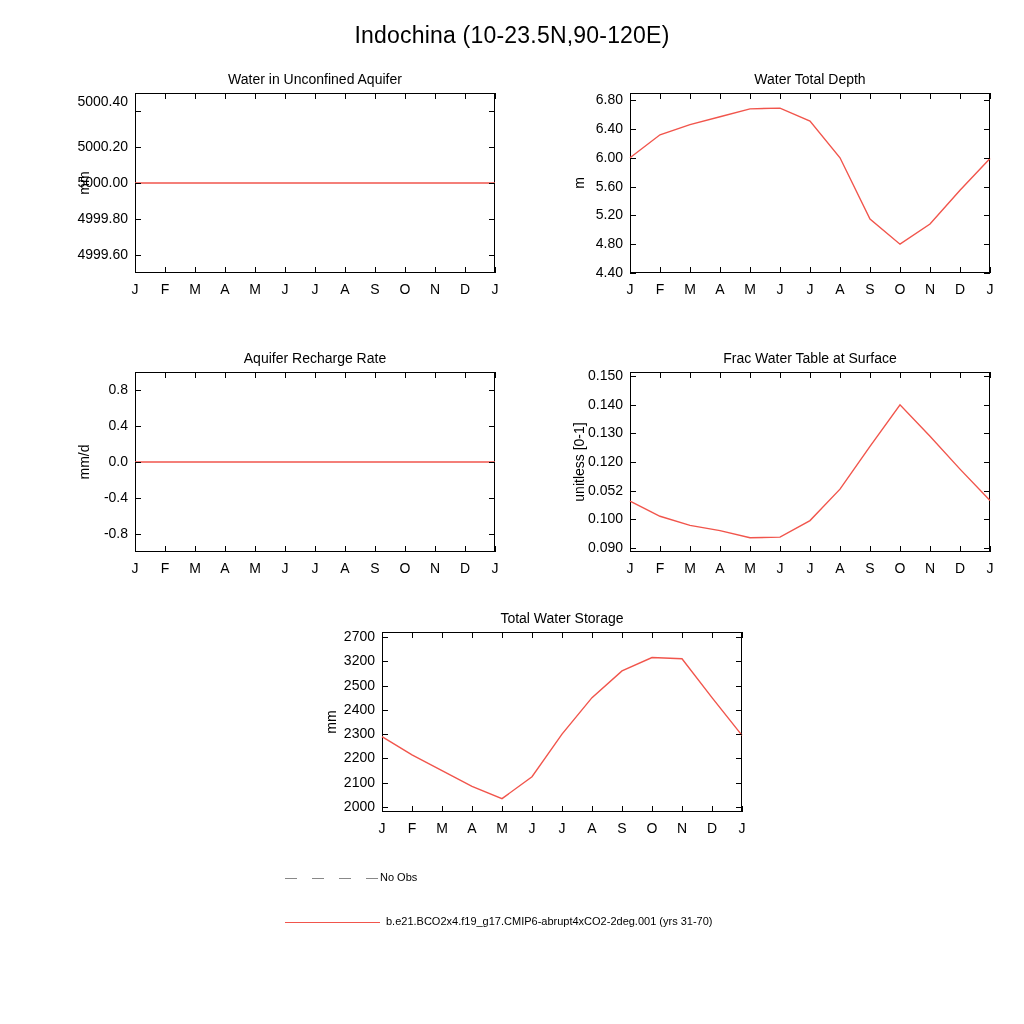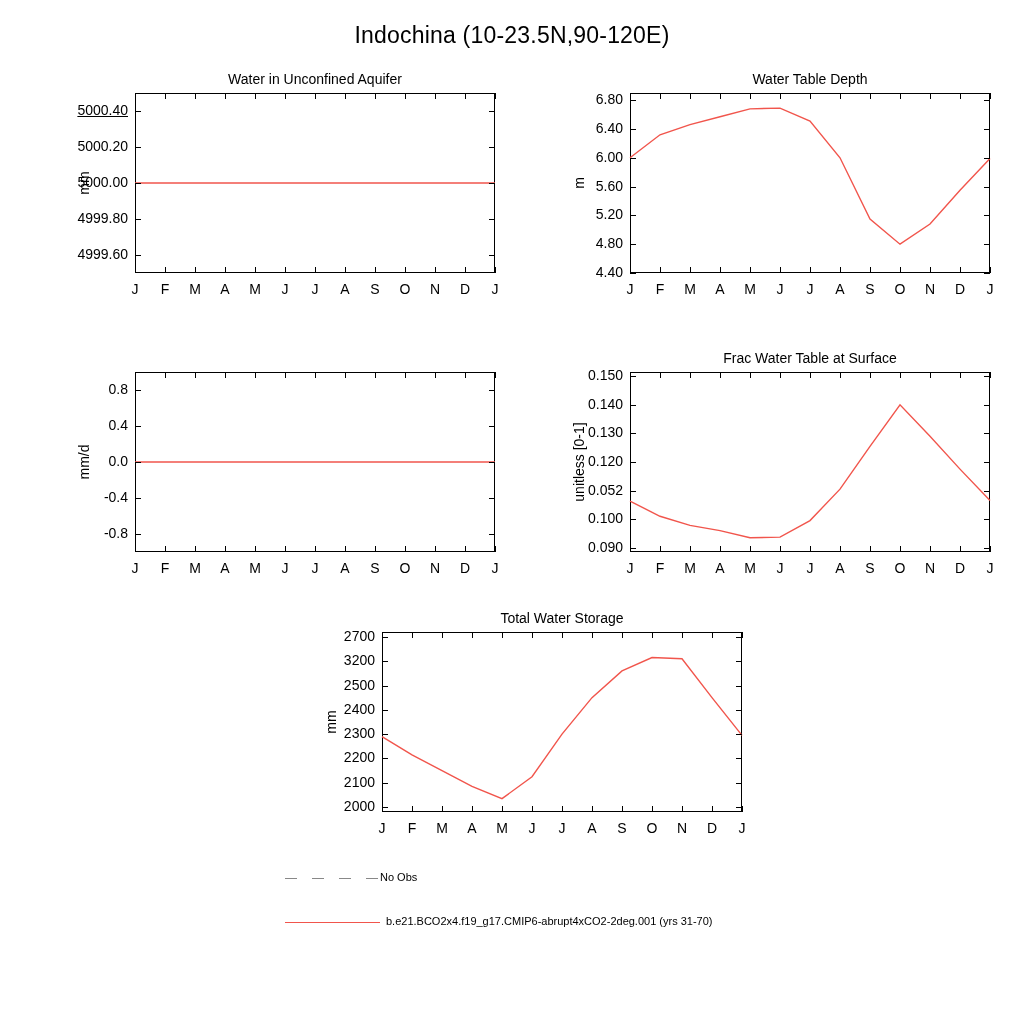"Water Table Depth" div.panel-title { text: Table -> Total }
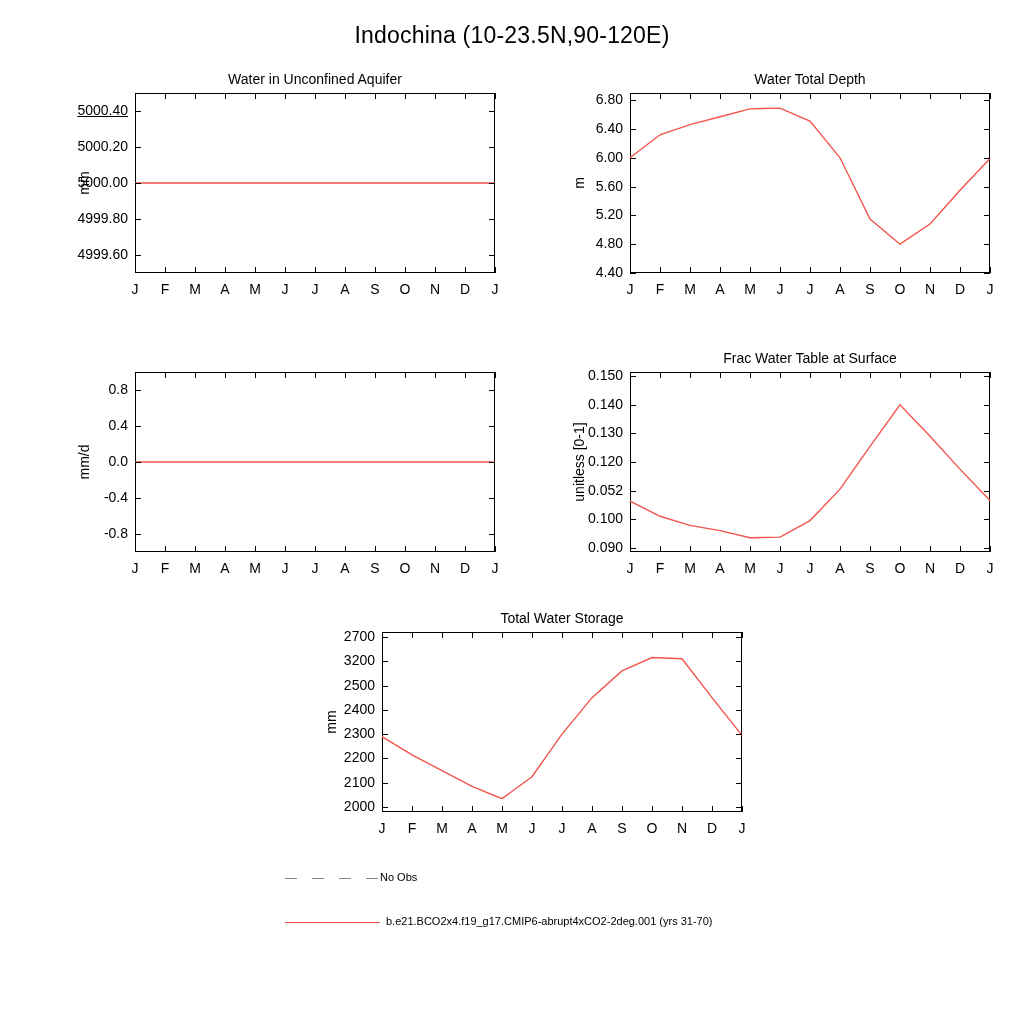"5000.40" div.ytick { text-decoration: underline -> none; top: 9px -> 0 }
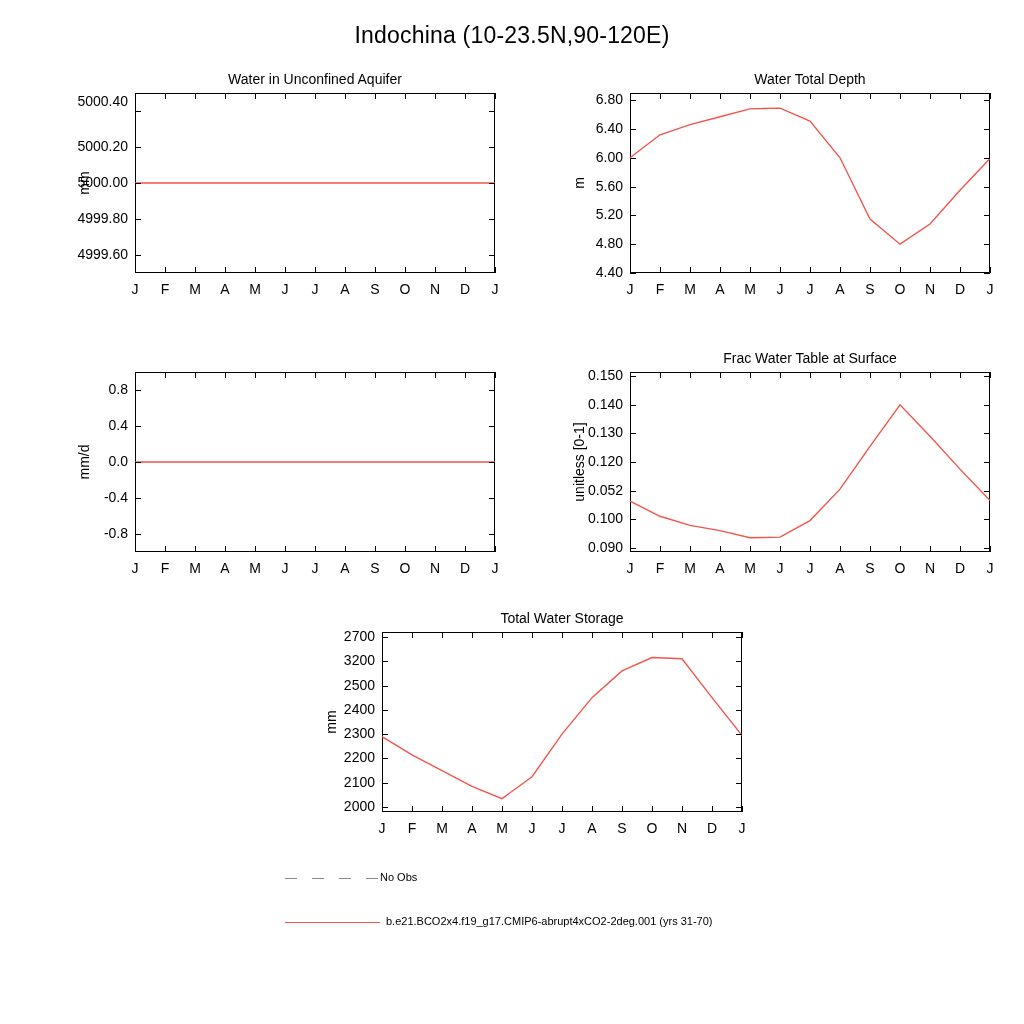"Aquifer Recharge Rate" div.panel-title { html: none -> <div>Aquifer Recharge Rate</div> }
